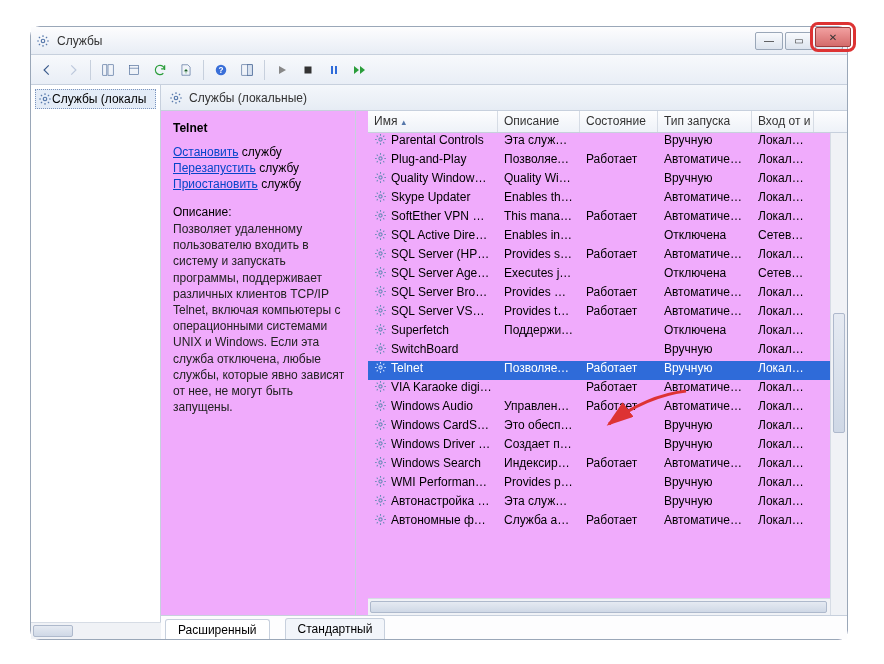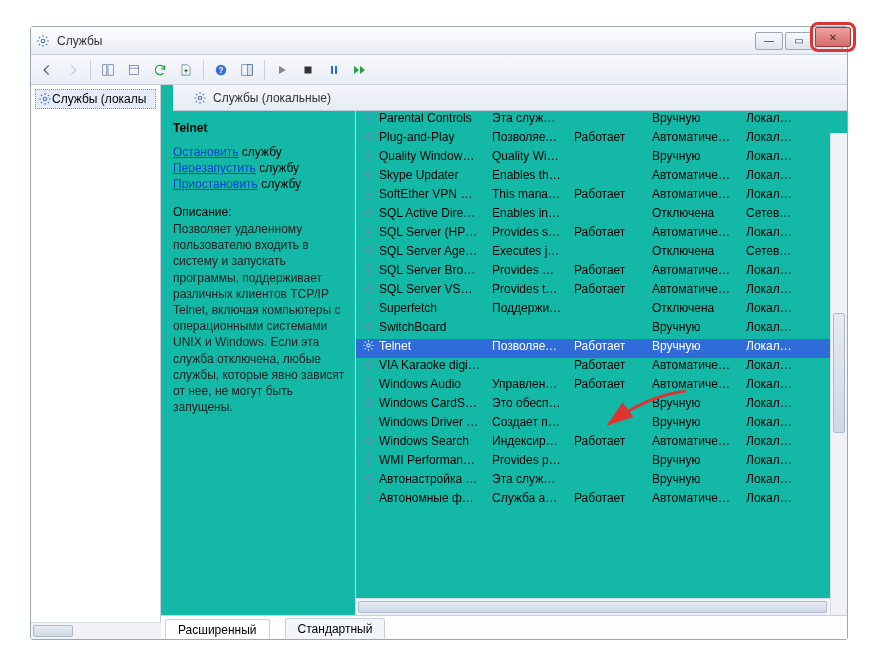"Службы" .window { background: #14b8a6 -> #f0abfc; border-radius: 3px -> 10px }
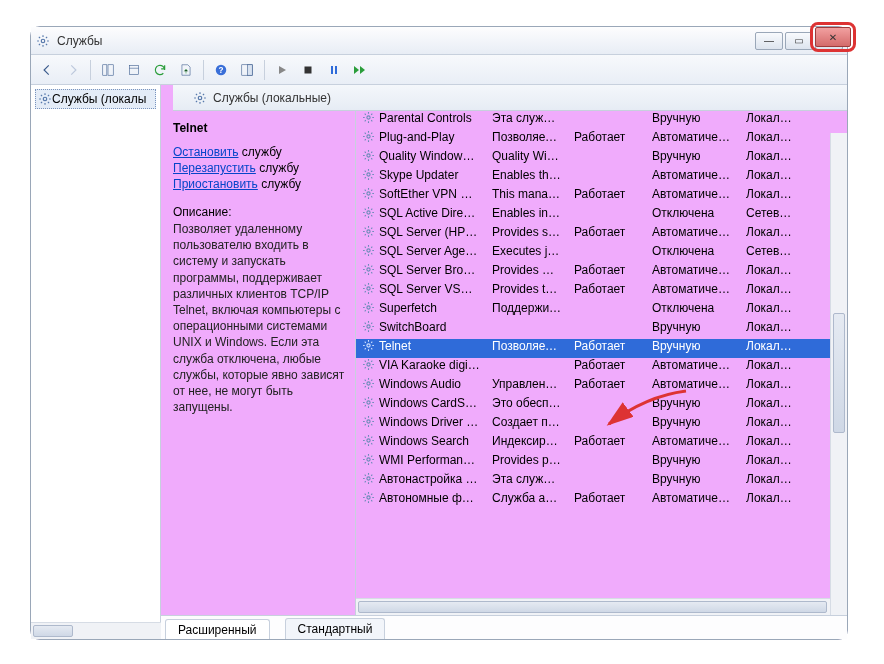"Службы (локальные)" .right-header { margin-left: 12px -> none; padding: 0 20px -> 0 8px }
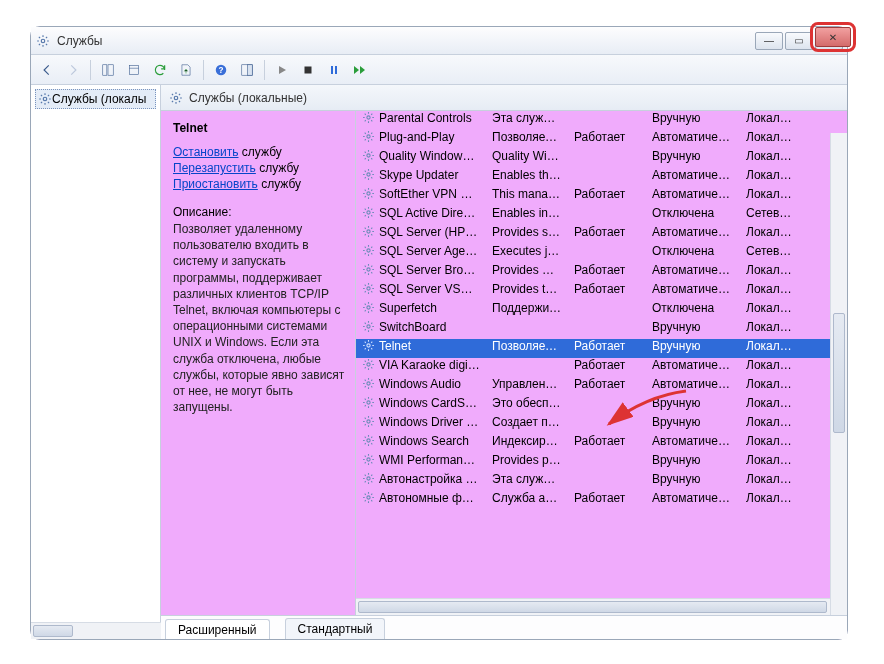"Telnet" .right-body { gap: none -> 12px }
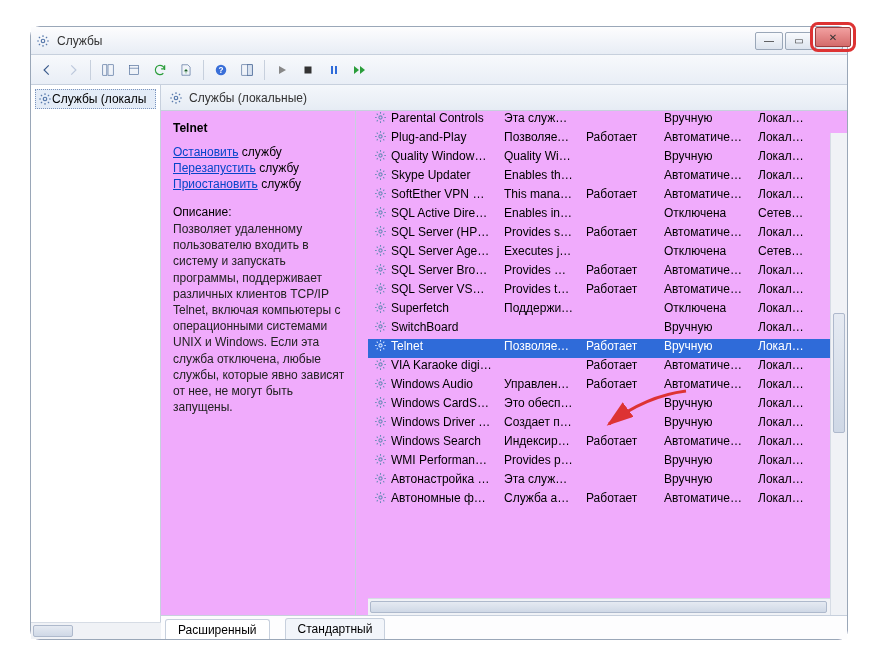"Имя ▴" div.grid-header { html: none -> <div> <div><span>Имя</span><span>▴</span></div> <div>Описание</div> <div>Состояние</div> <div>Тип запуска</div> <div>Вход от и</div> </div> }
